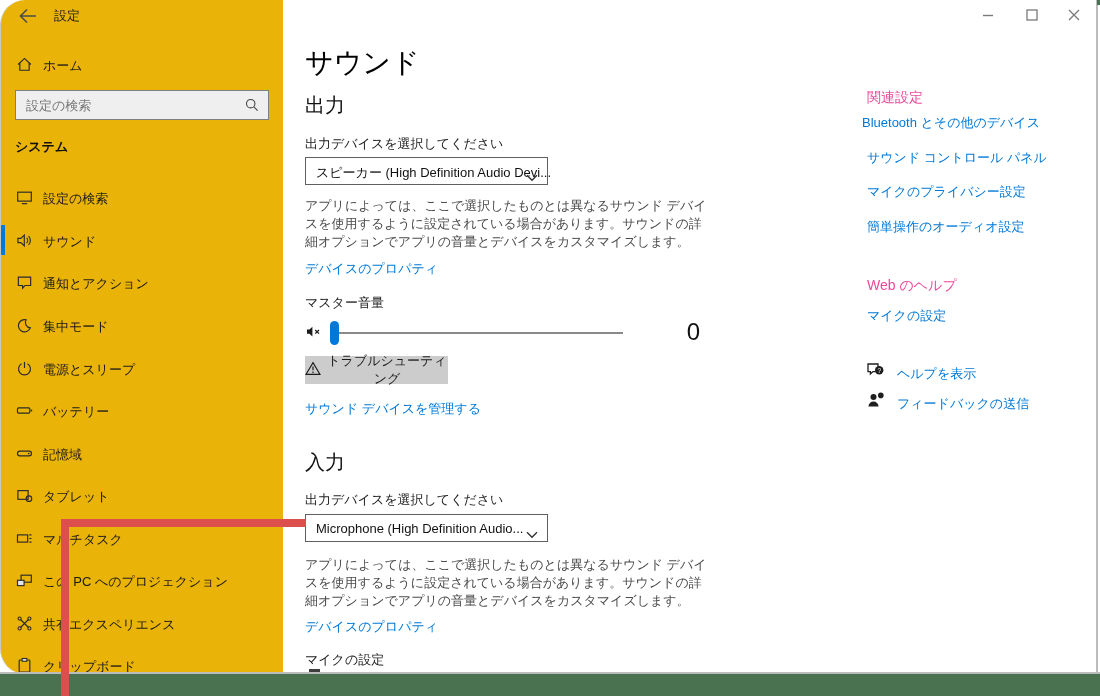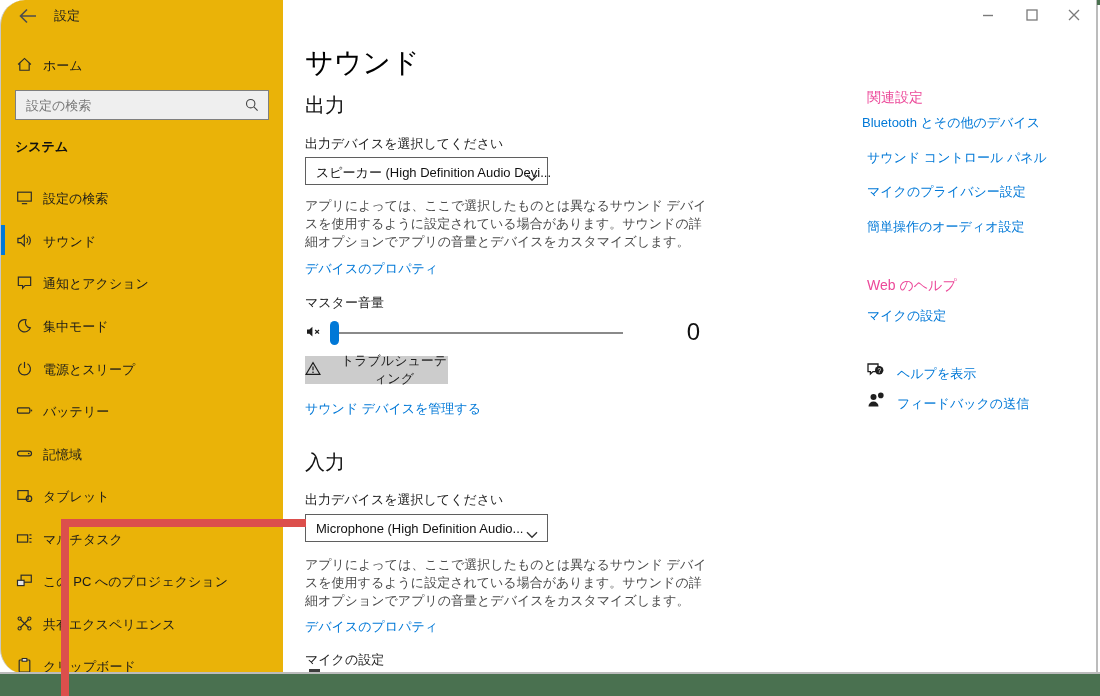"トラブルシューティング" .btn { gap: 19px -> 5px }
